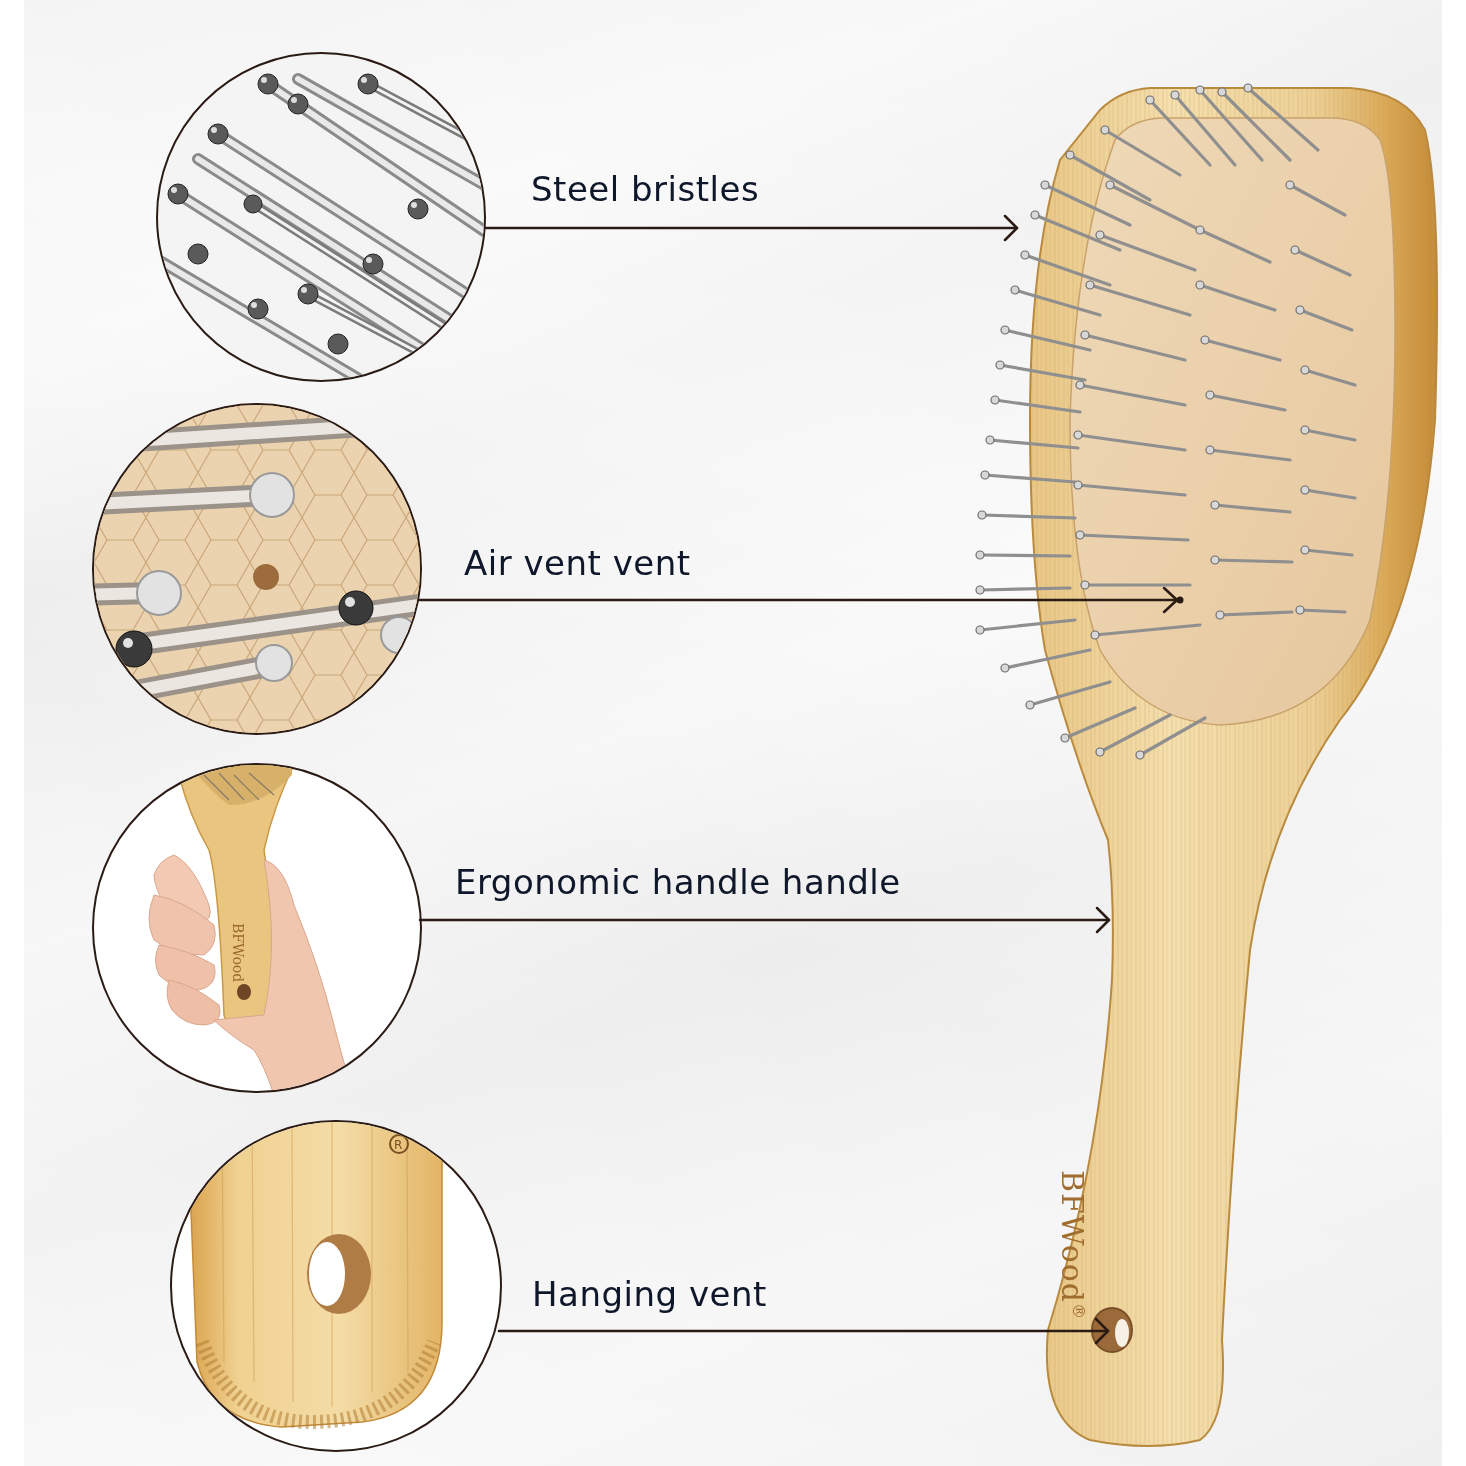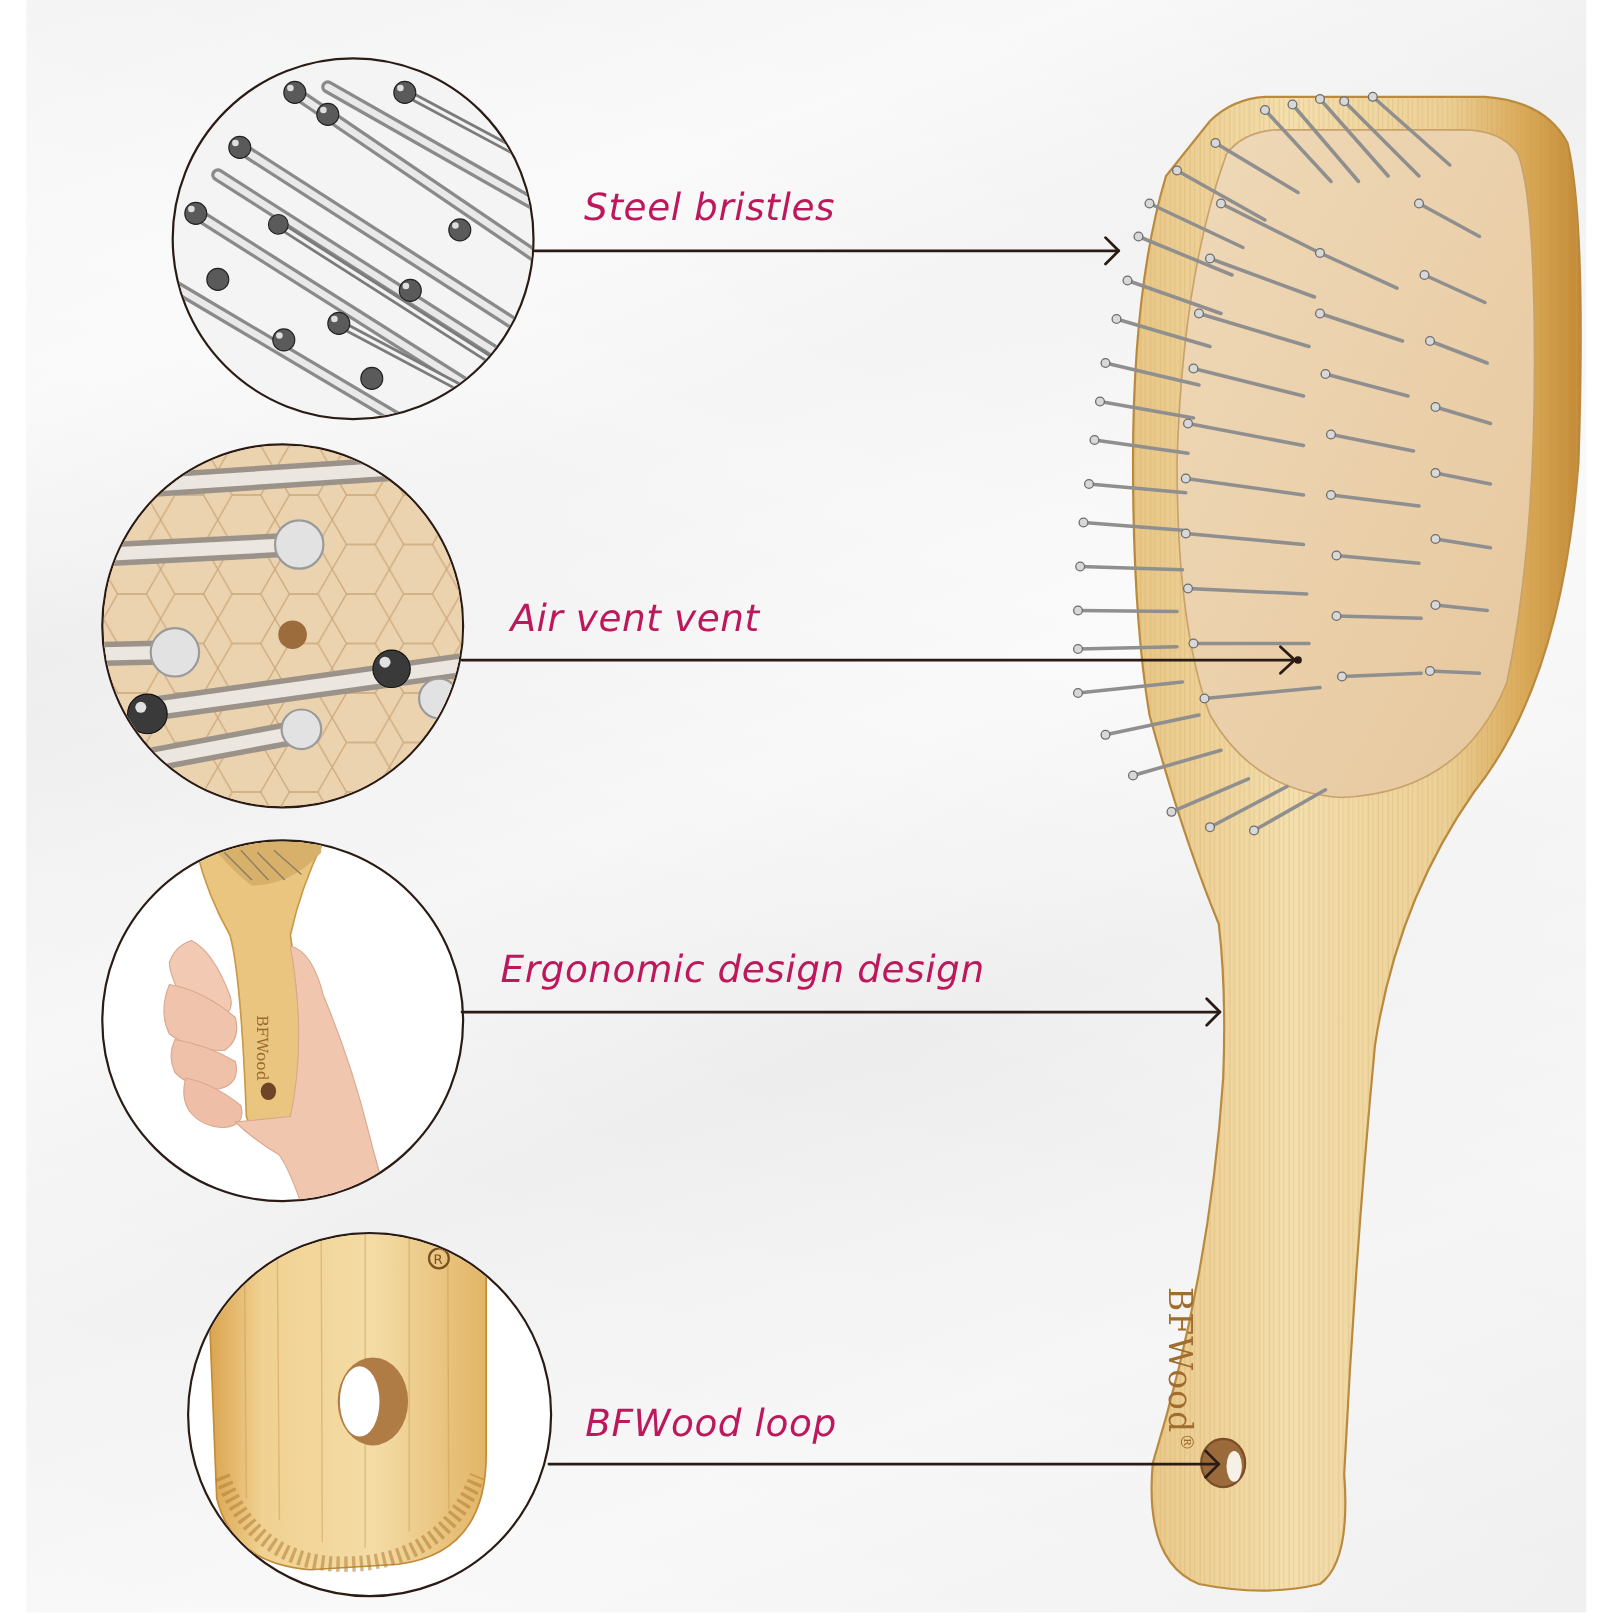"Steel bristles" .label { color: #be185d -> #0f172a; font-style: italic -> none }
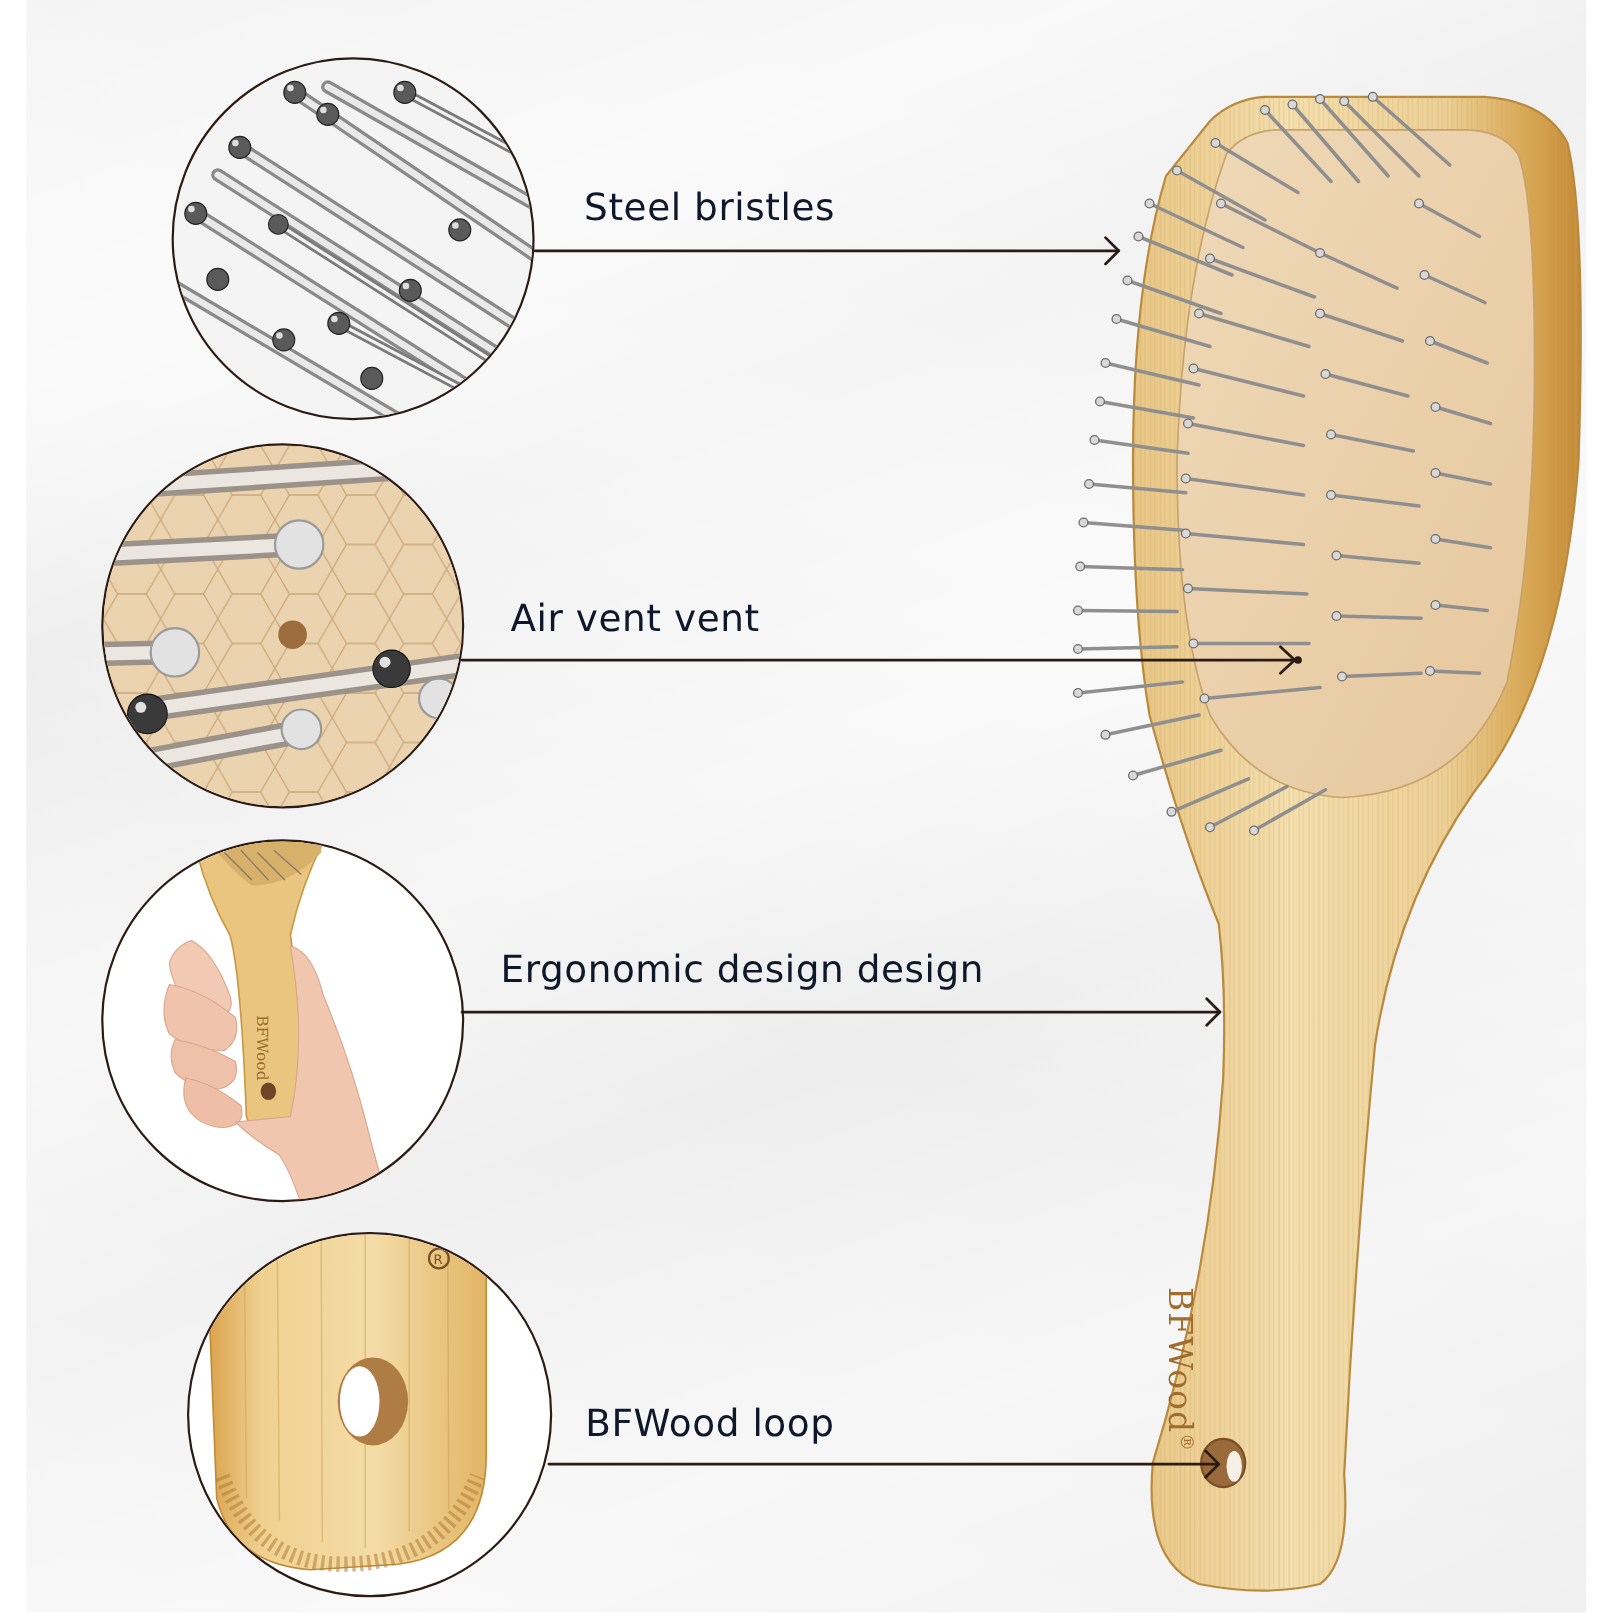"Ergonomic design design" div.label { text: design design -> handle handle }
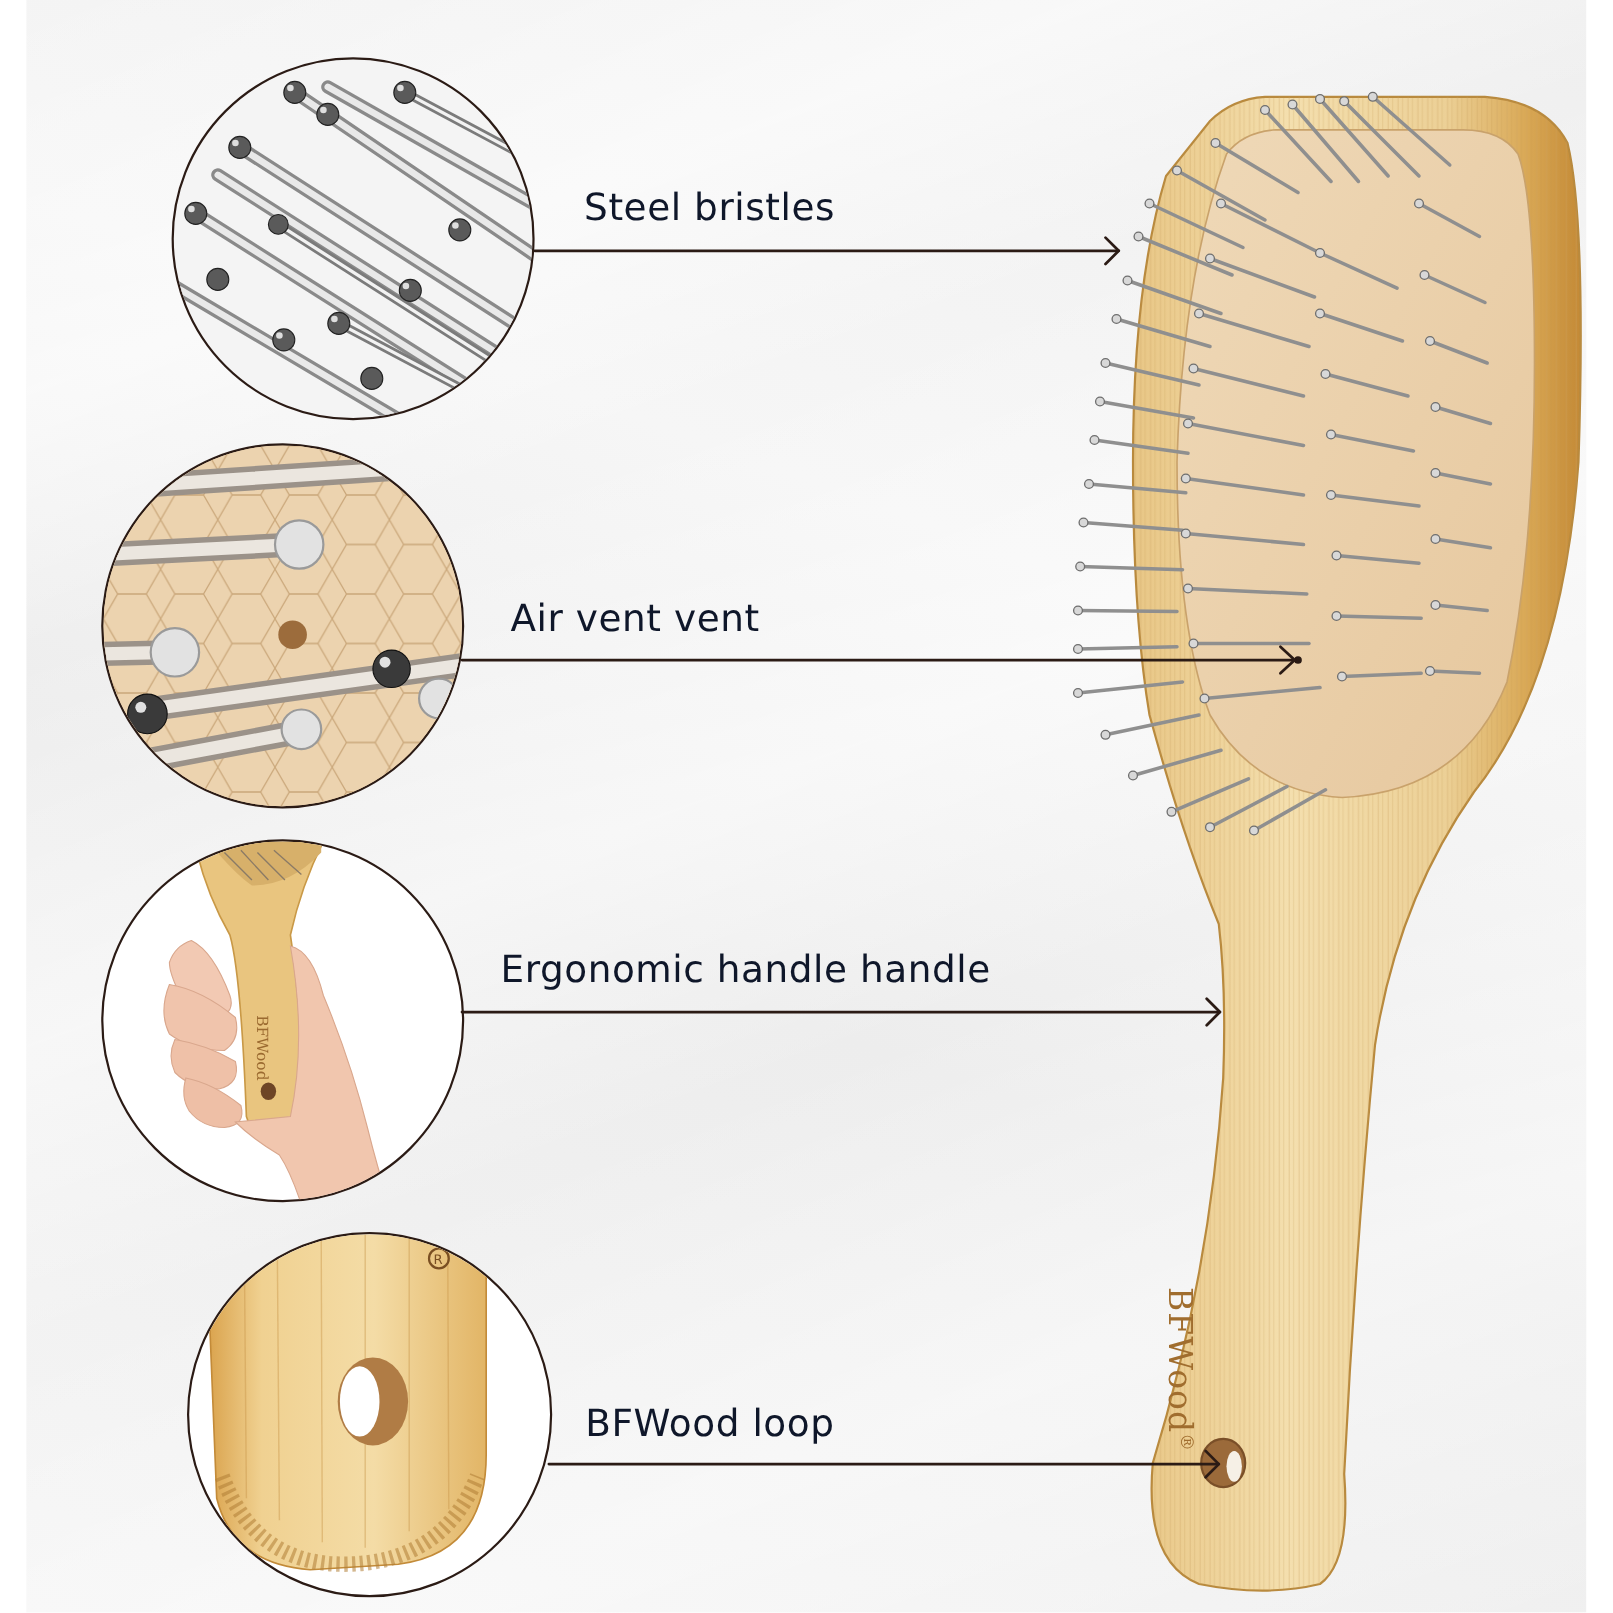"BFWood loop" div.label { text: BFWood loop -> Hanging vent }
